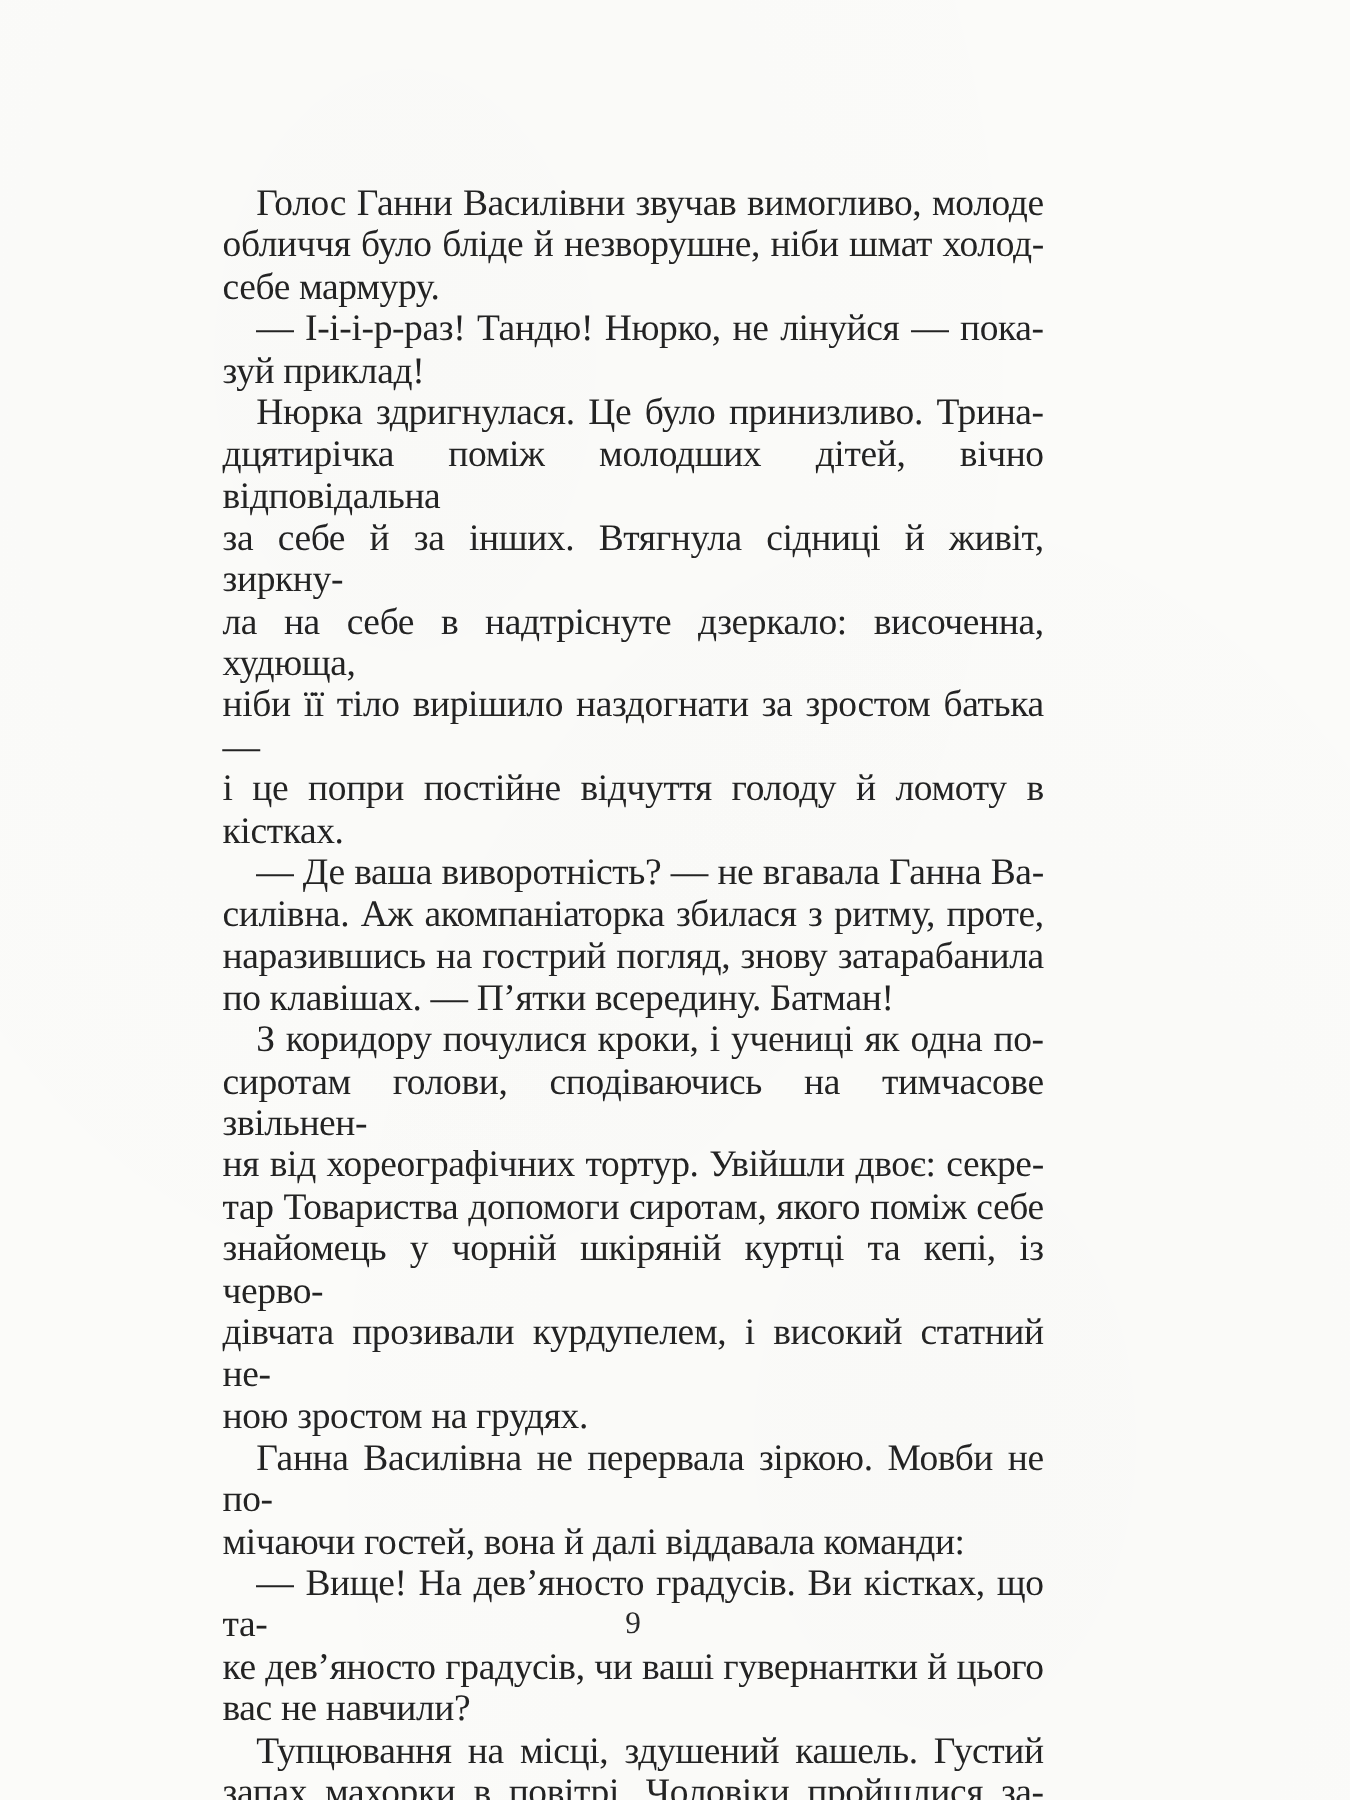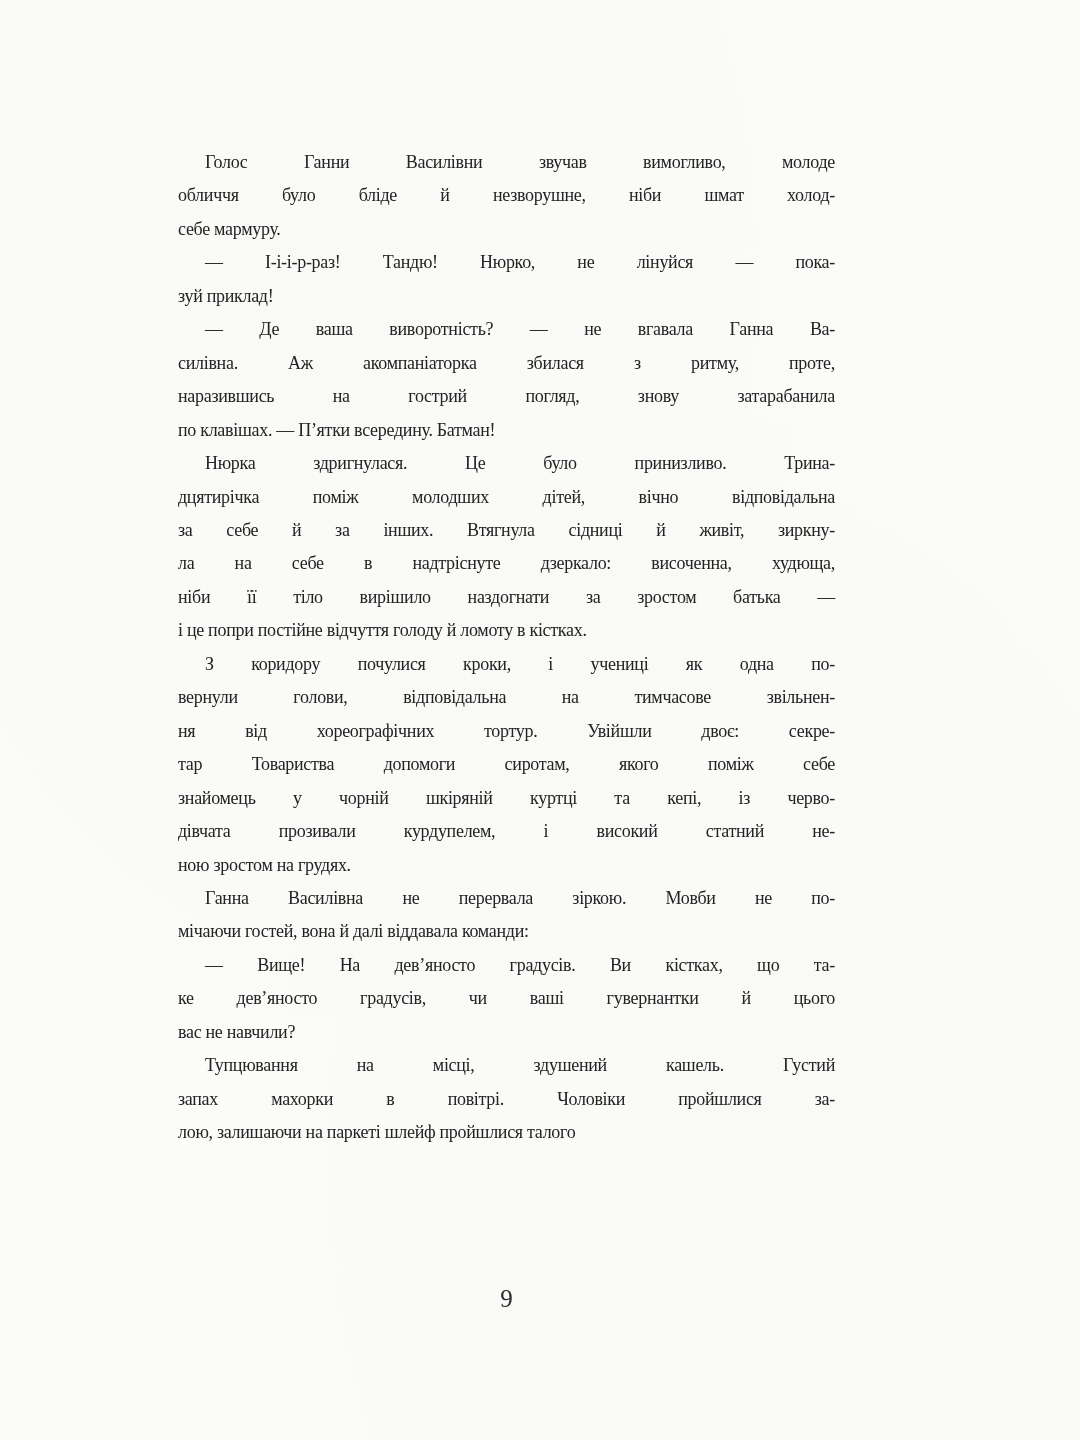"Голос Ганни Василівни звучав вимогливо," .line { font-size: 18px -> 30px }
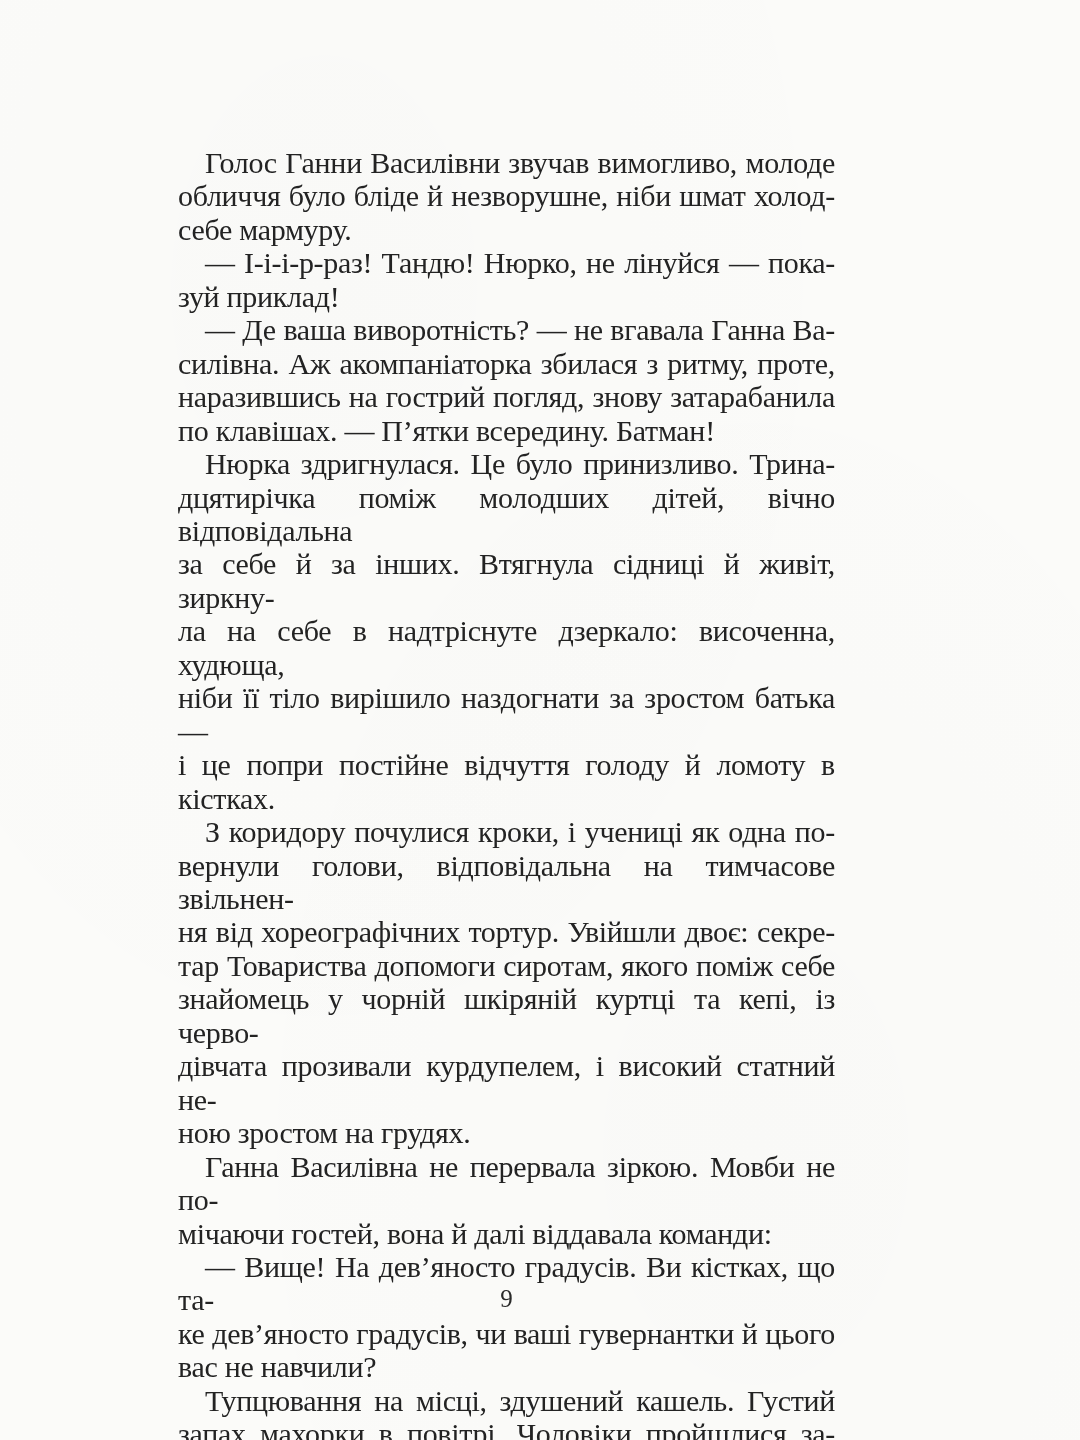"— Де ваша виворотність? —" div.paragraph { order: before "Нюрка здригнулася. Це було принизливо." -> after "Нюрка здригнулася. Це було принизливо." }
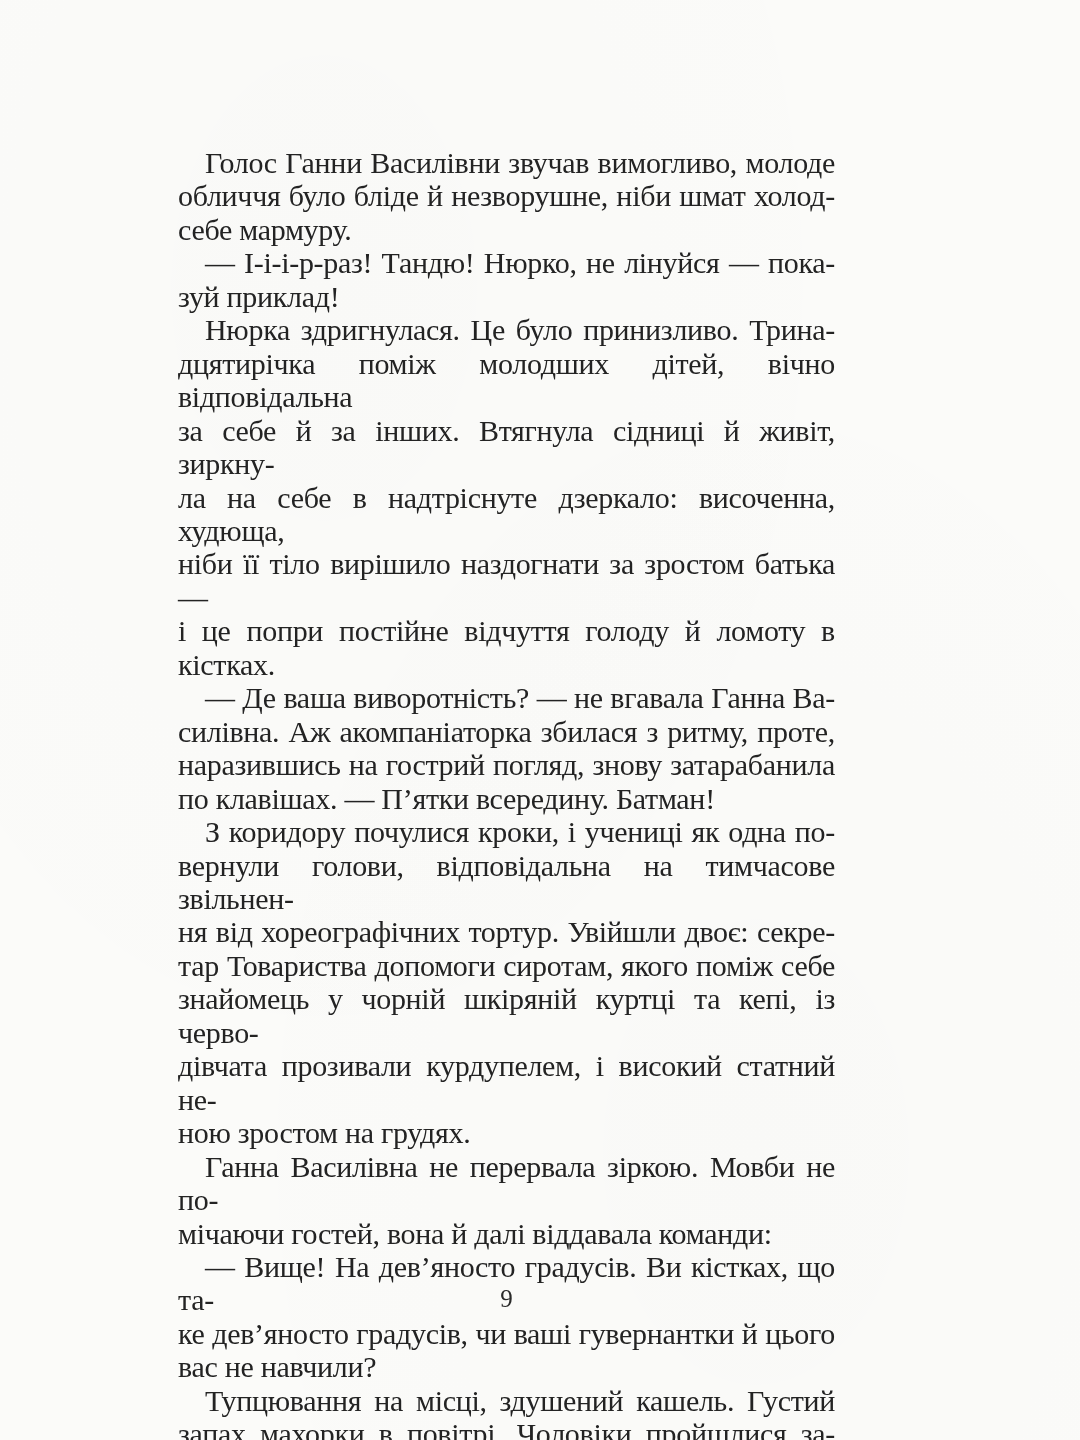"вернули голови, відповідальна на" div.line { text: вернули голови, відповідальна -> сиротам голови, сподіваючись }
